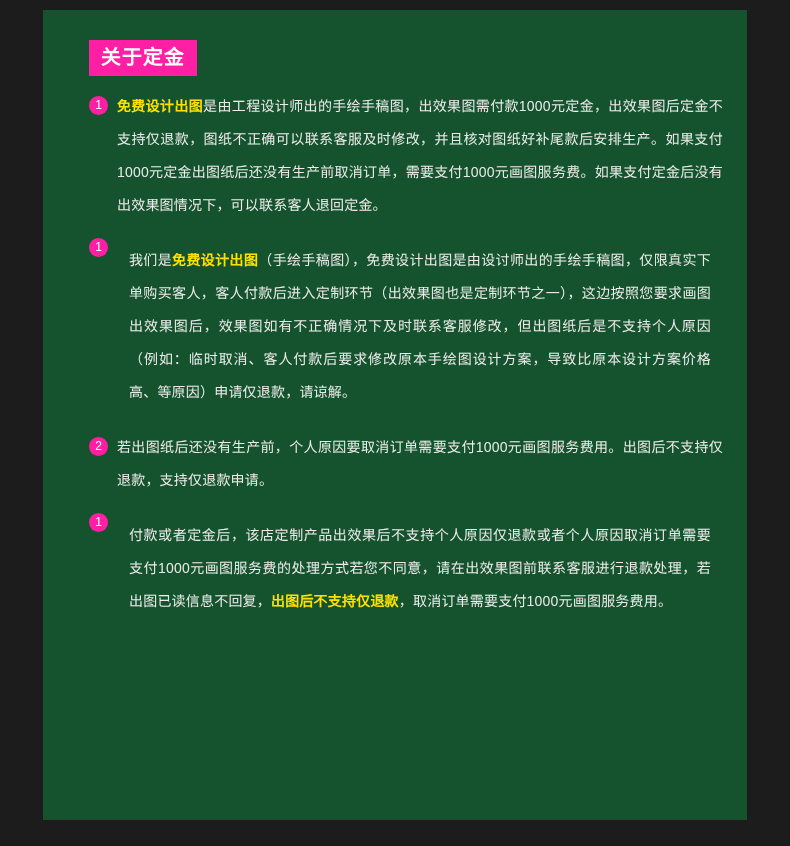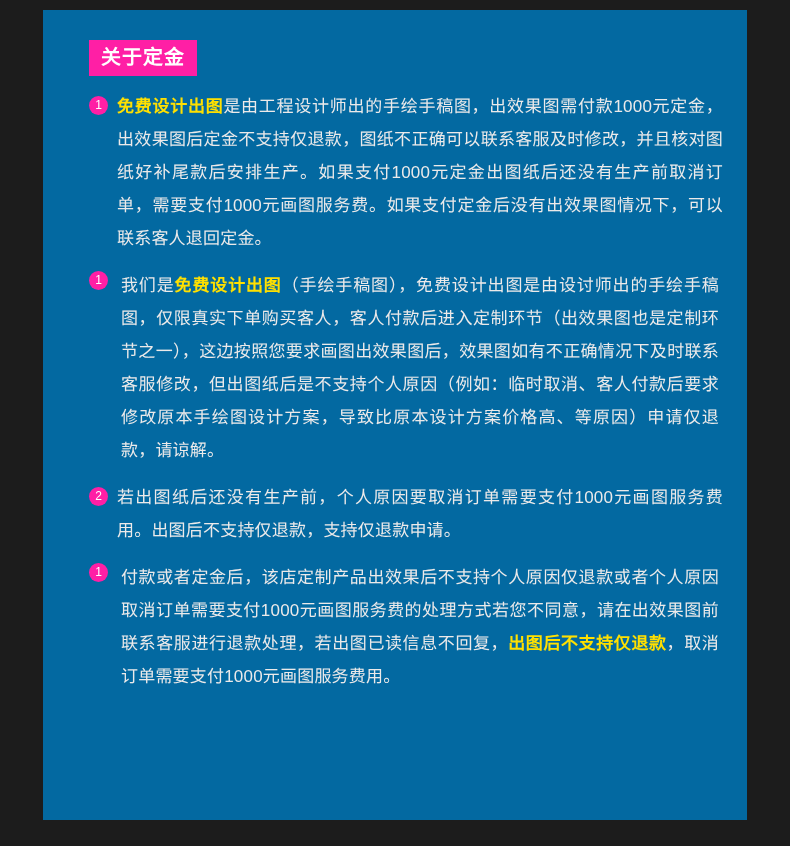"关于定金" .panel { background: #0369a1 -> #14532d }
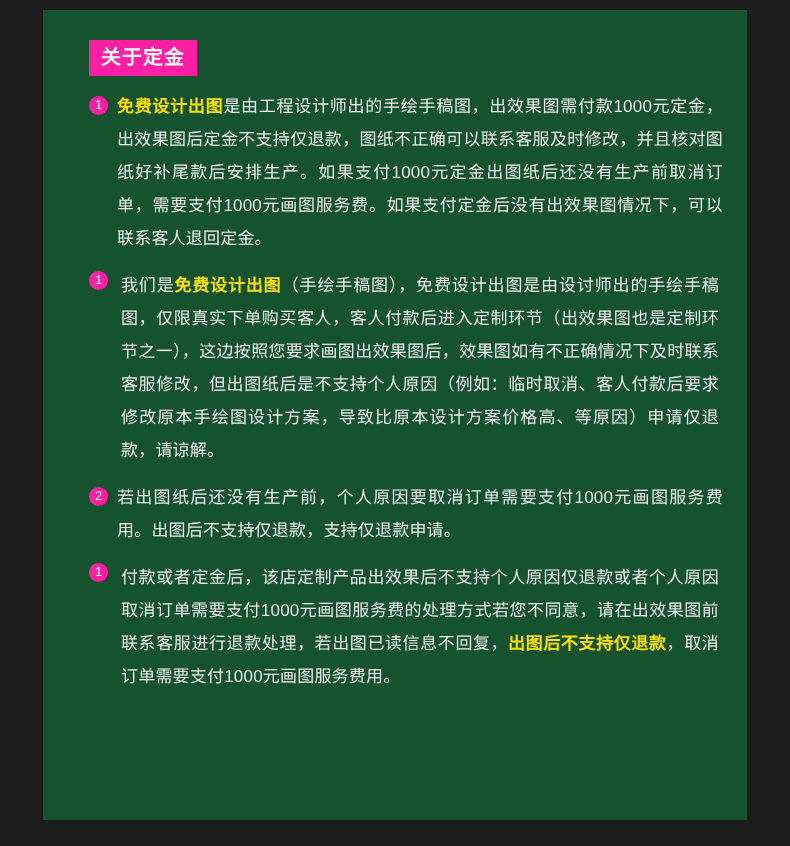"免费设计出图是由工程设计师出的手绘手稿图，出效果图需付款1000元定金，出效果图" .para { font-size: 17px -> 14px }
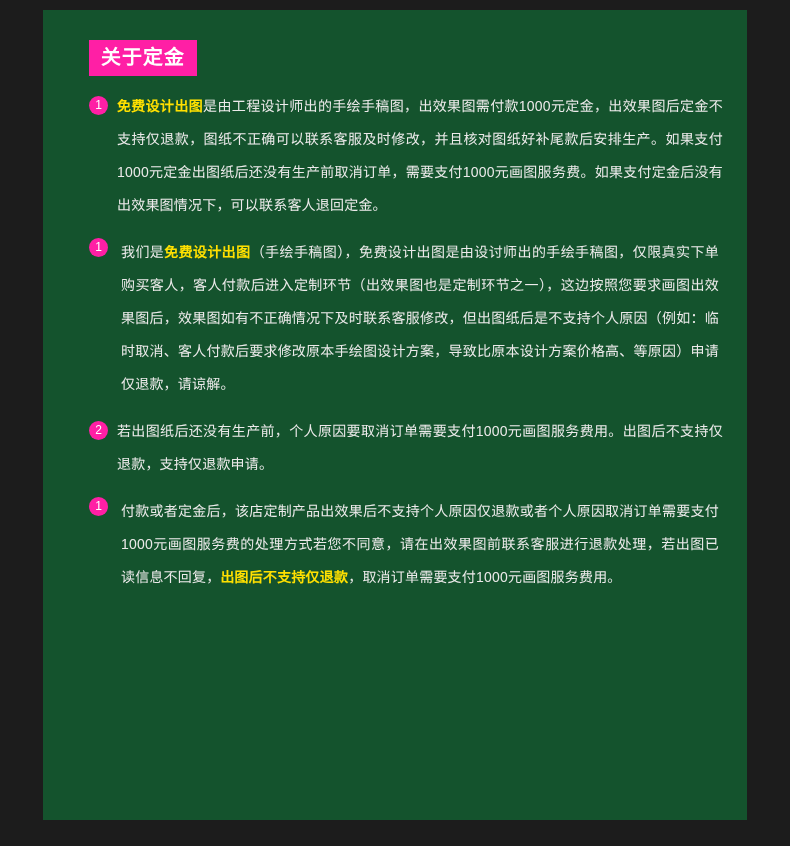"我们是免费设计出图（手绘手稿图），免费设计出图是由设讨师出的手绘手稿图，仅限真实" p.para { margin: 4px -> 12px }
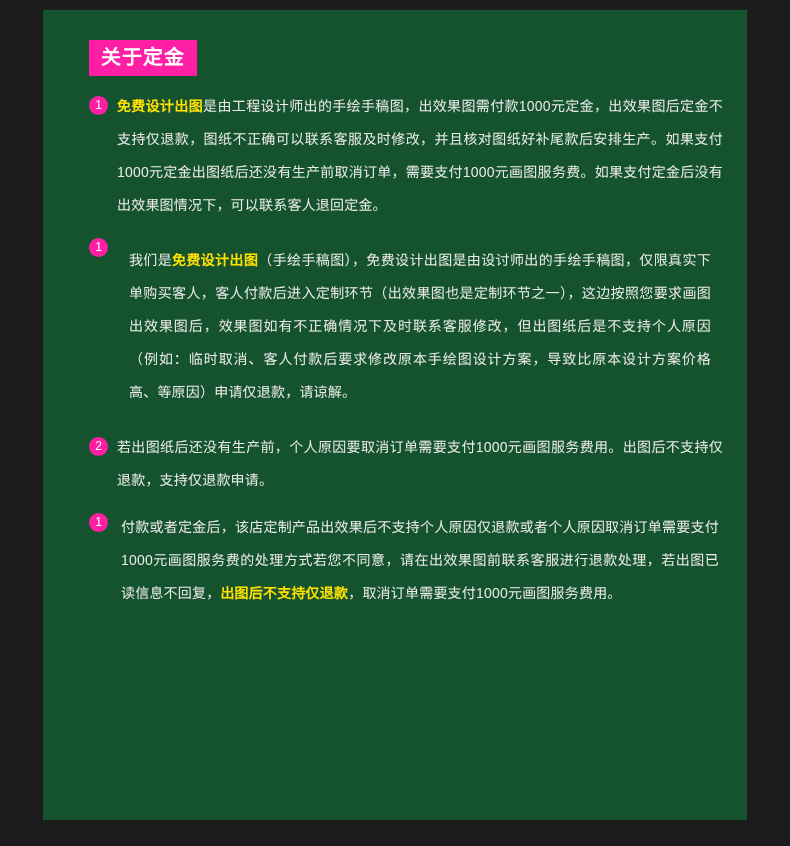"付款或者定金后，该店定制产品出效果后不支持个人原因仅退款或者个人原因取消订单需要" p.para { margin: 4px -> 12px }
